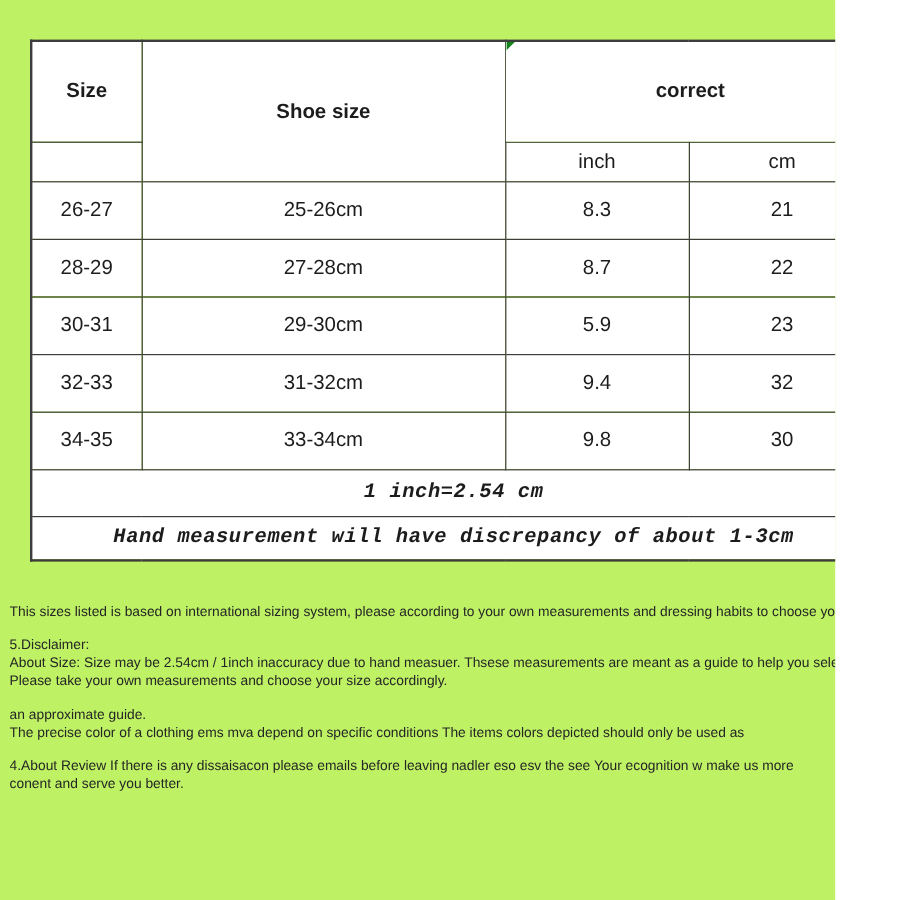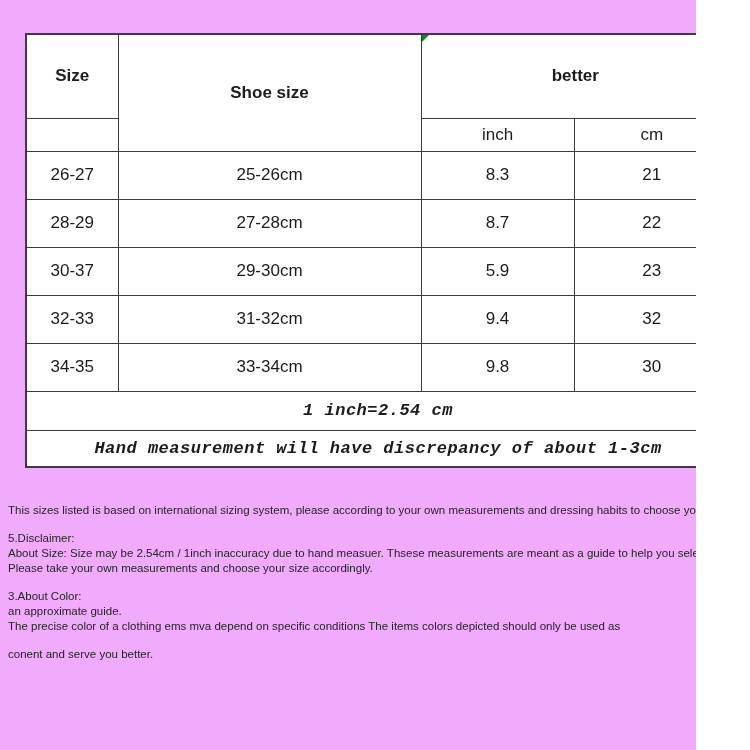"Size" .page { background: #f0abfc -> #bef264 }
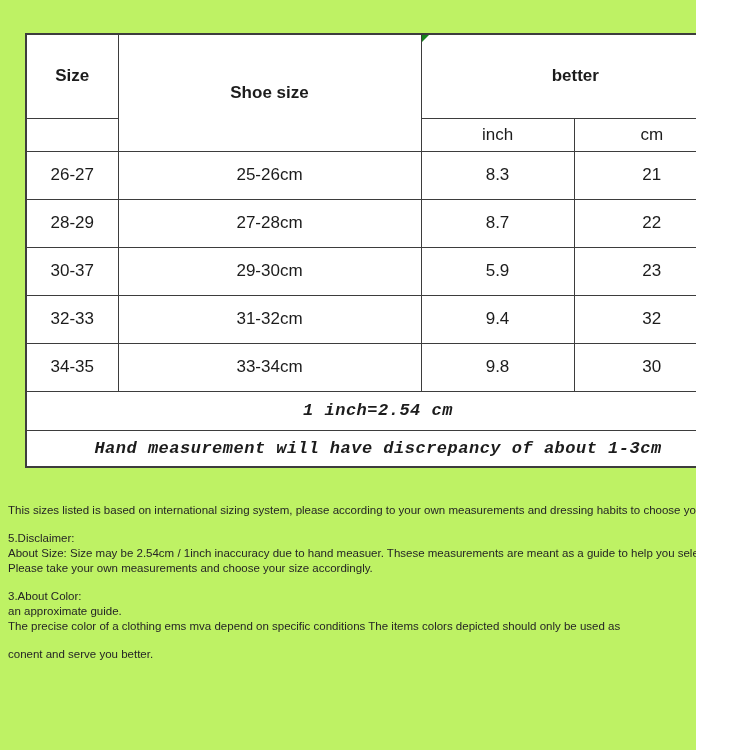"better" span { text: better -> correct }
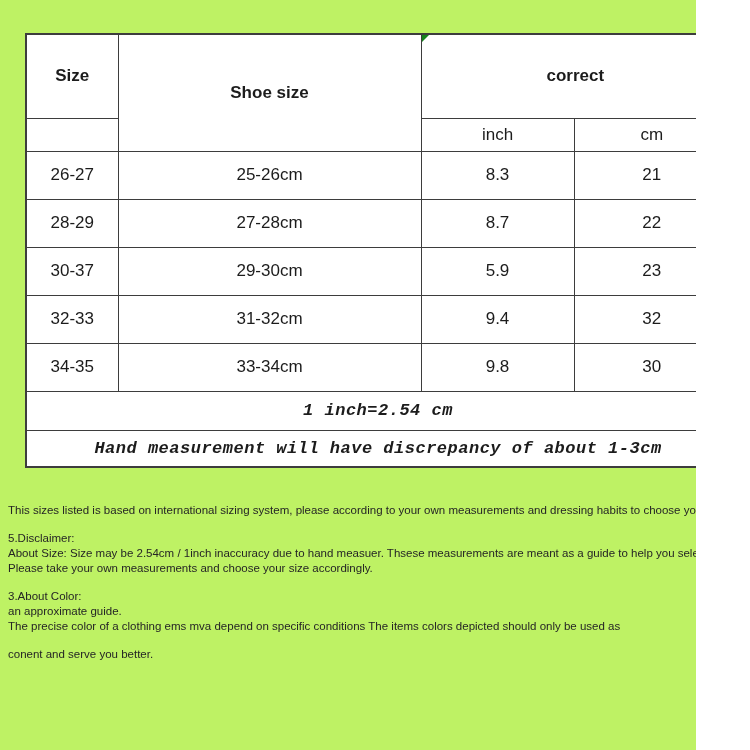"30-37" td { text: 30-37 -> 30-31 }
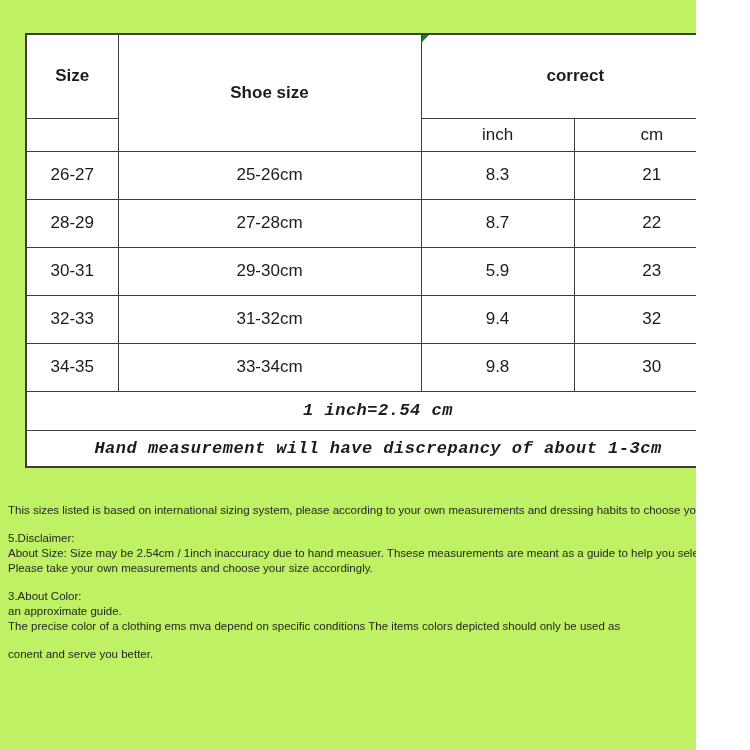"3.About Color:" div.note-line { html: <div>3.About Color:</div> -> none }
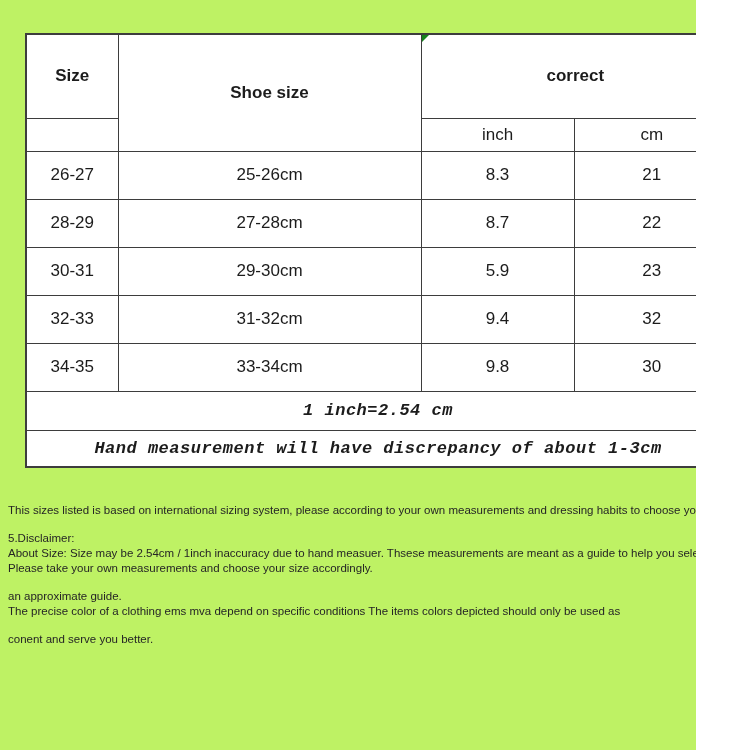"4.About Review If there is" div.note-line { html: none -> <div>4.About Review If there is any dissaisacon please emails before leaving nadler eso esv the see Your ecognition w make us more</div> }
